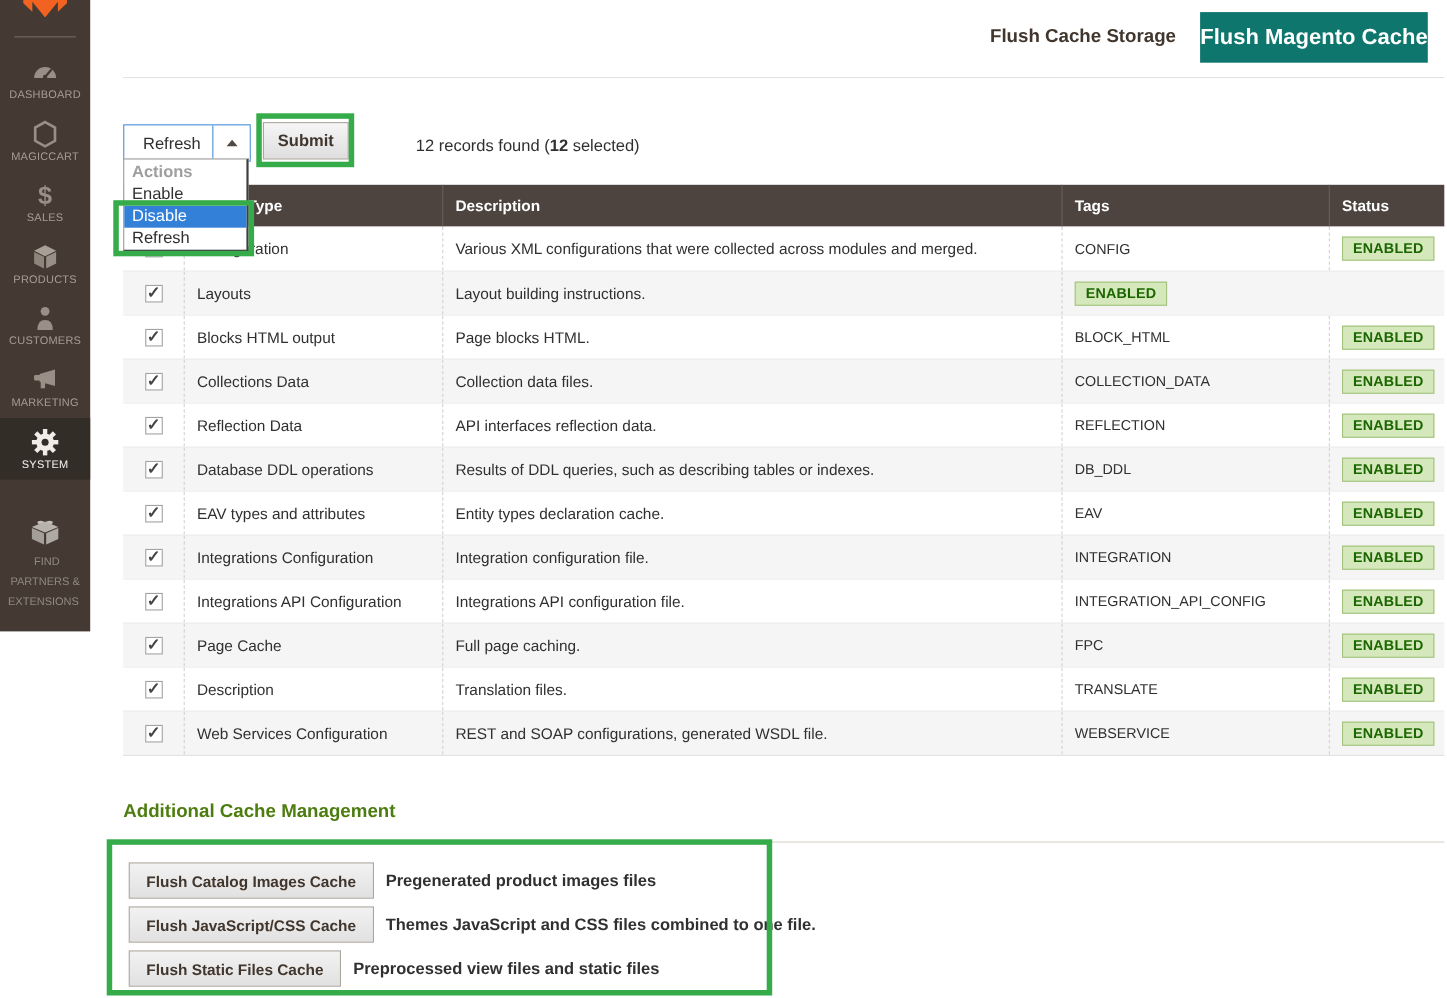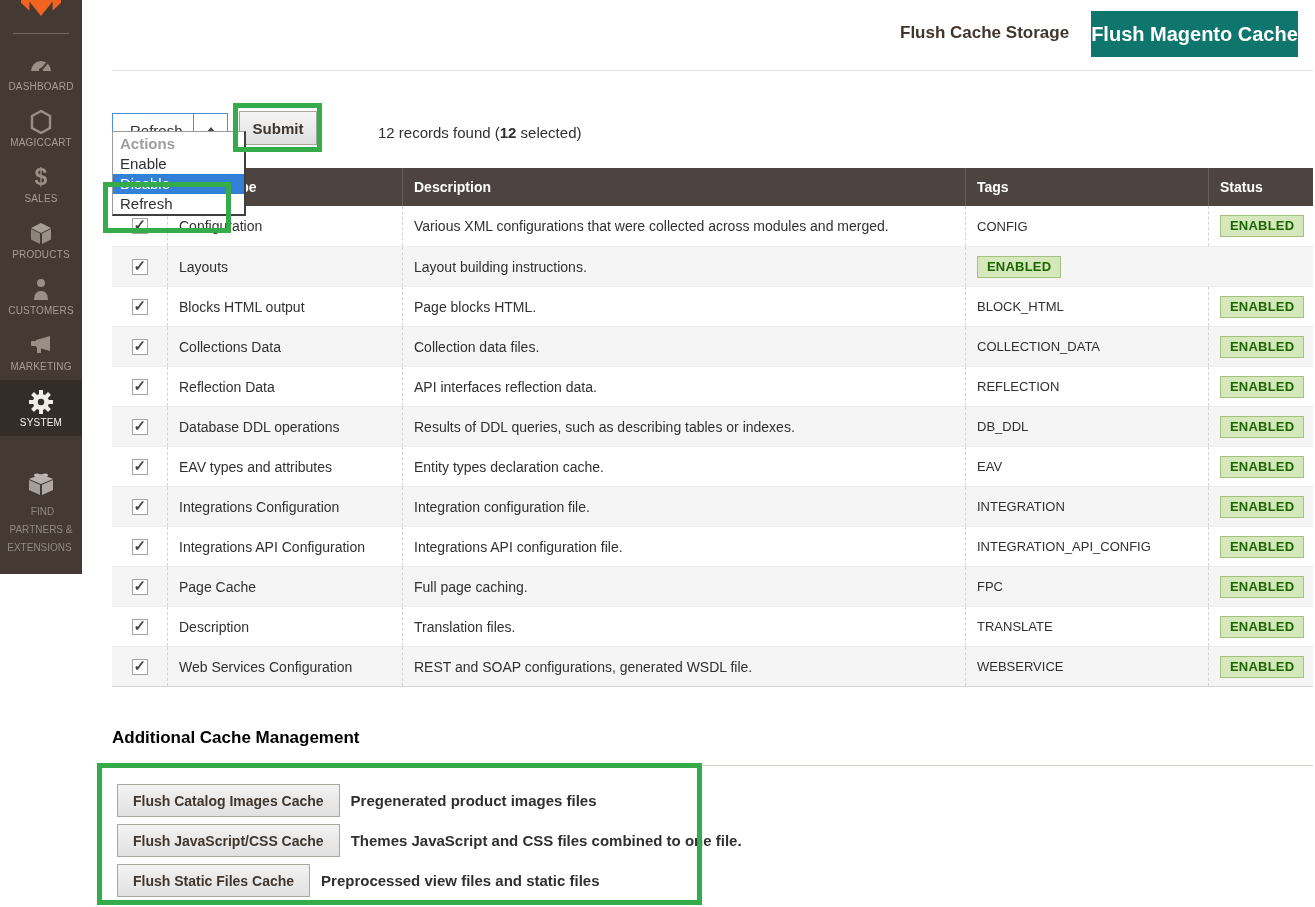"Actions" .dropdown-menu { top: 131px -> 144px; width: 134px -> 114px }
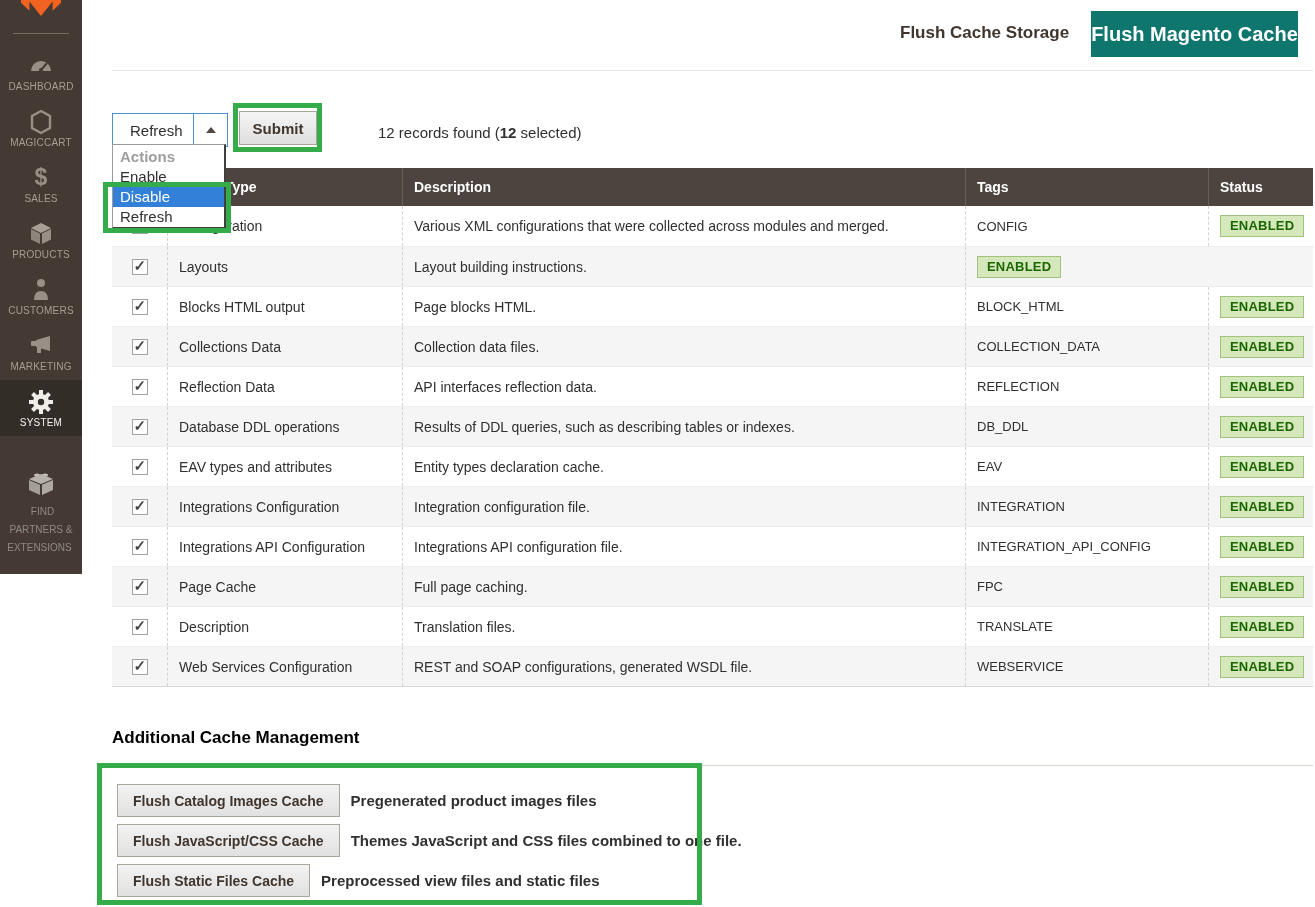"Additional Cache Management" .additional-title { color: #000000 -> #4d7c0f }
